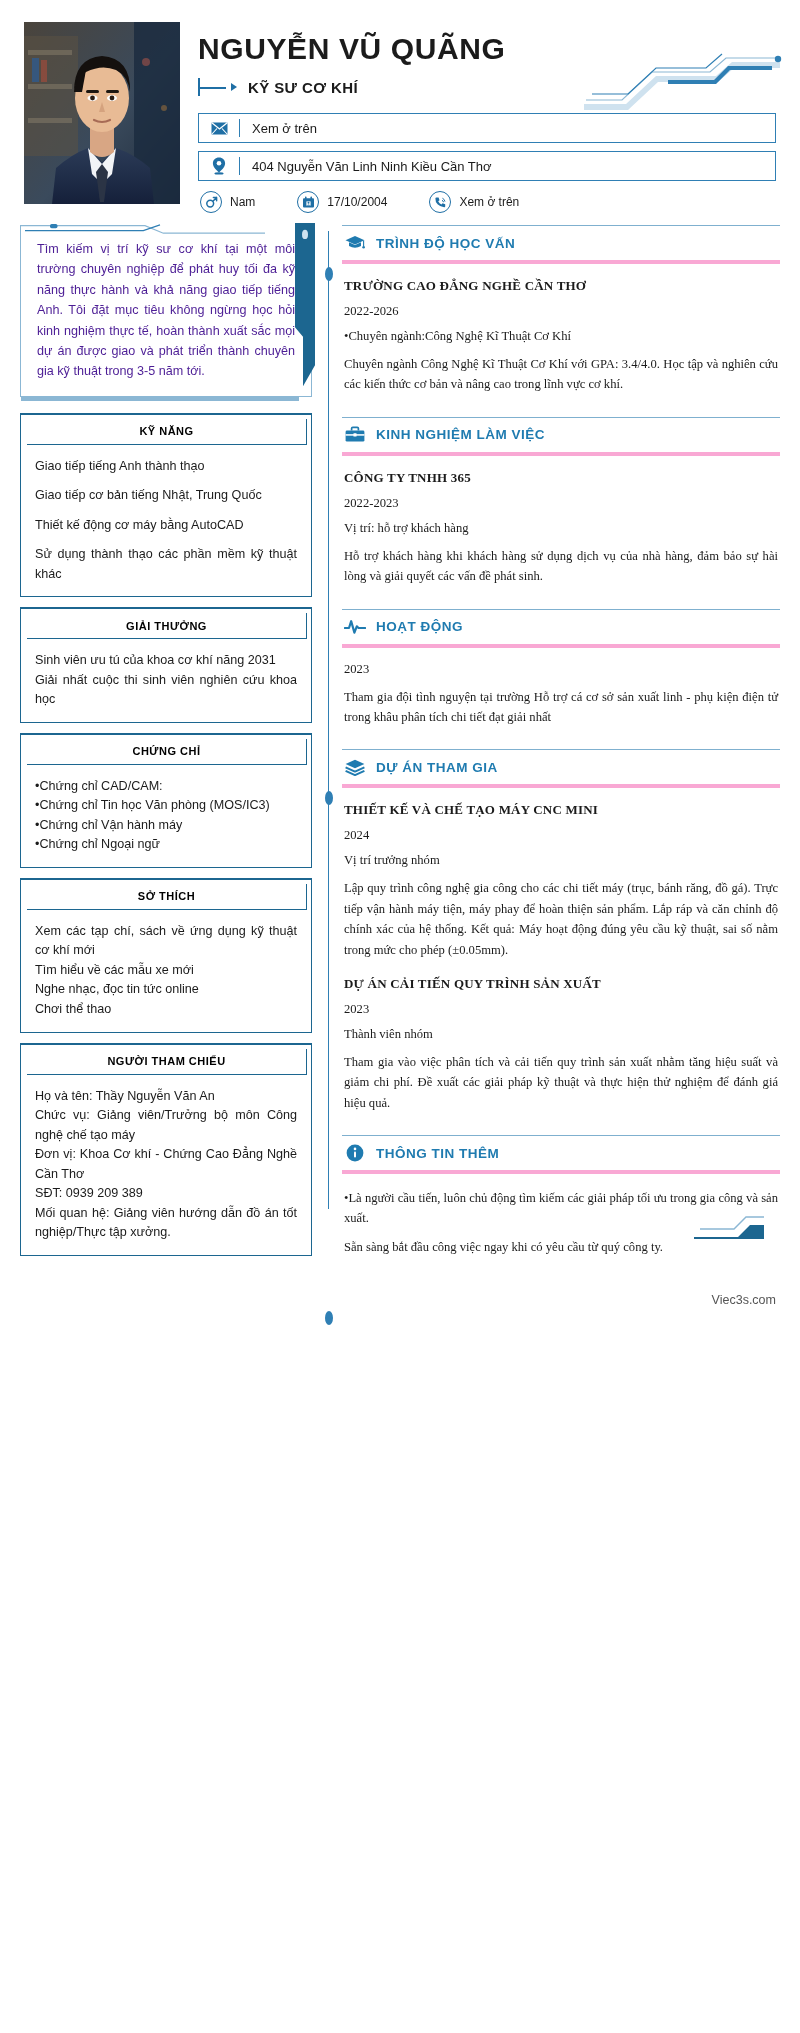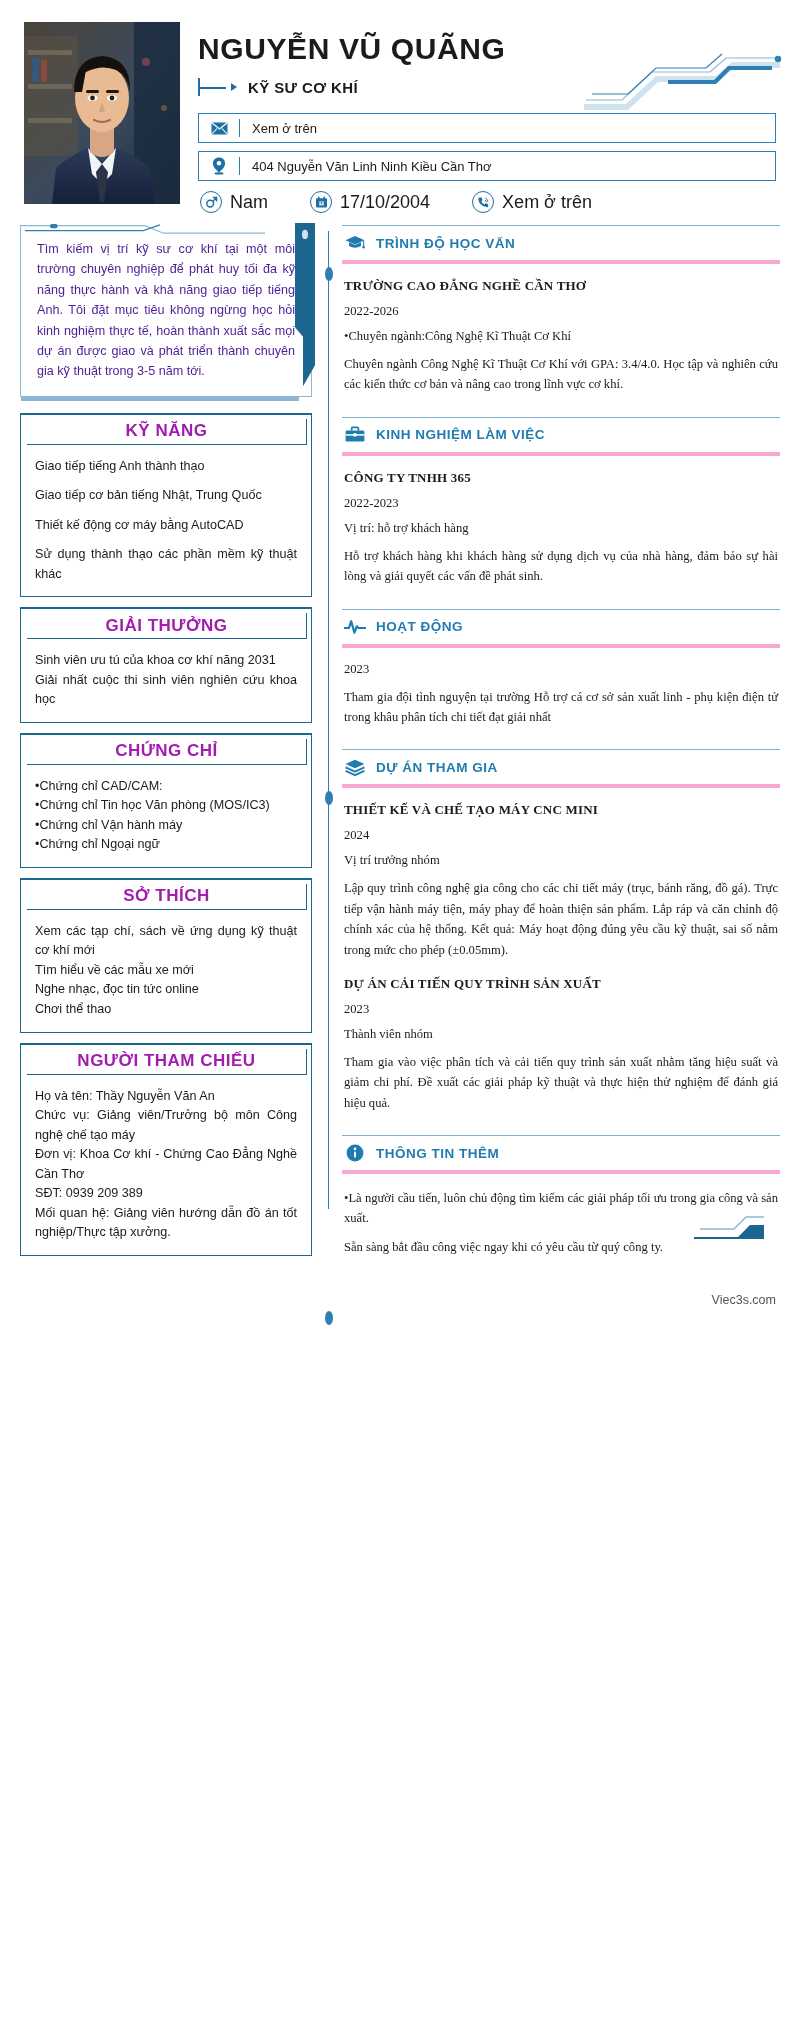"Nam" .meta-item { font-size: 18px -> 12px }
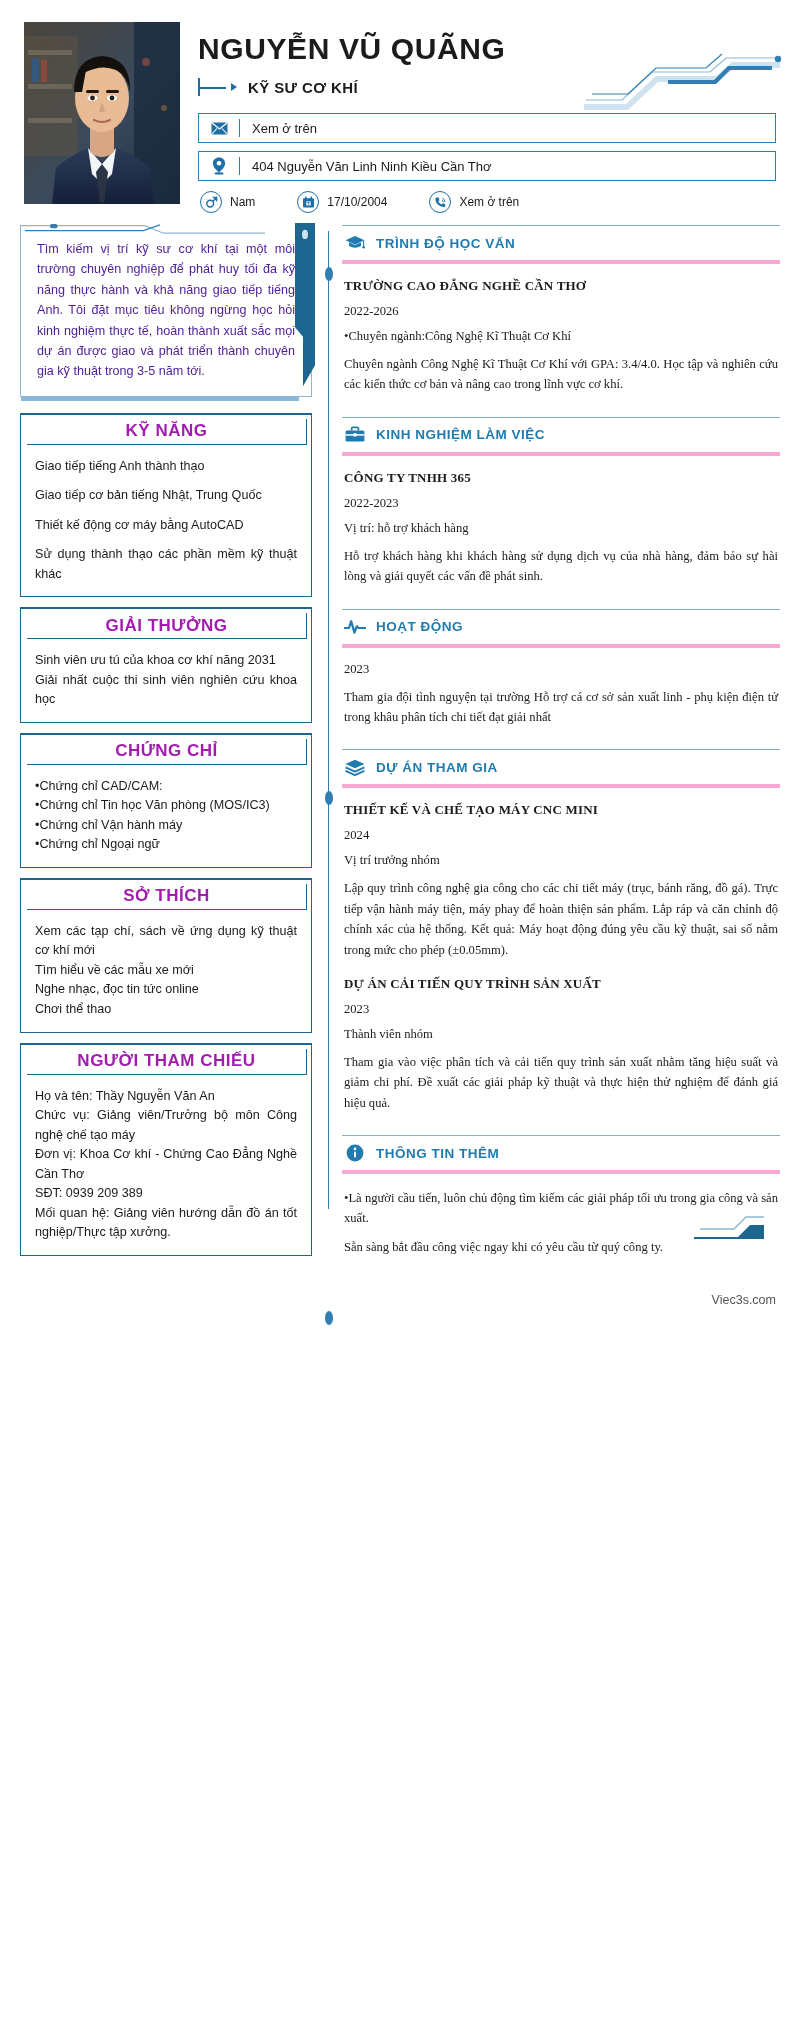"KỸ NĂNG" .lsec-title { color: #a21caf -> #000000; font-size: 17px -> 11px }
